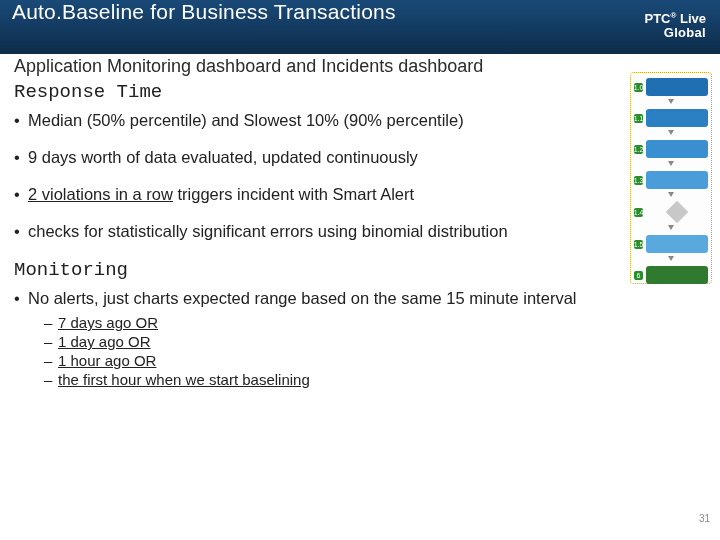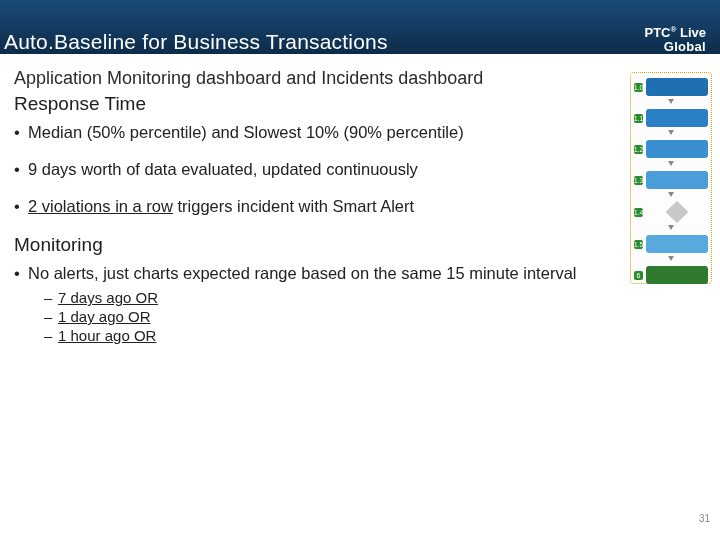"Auto.Baseline for Business Transactions" .header { align-items: flex-end -> flex-start; padding: 0 14px 0 4px -> 0 14px 0 12px }
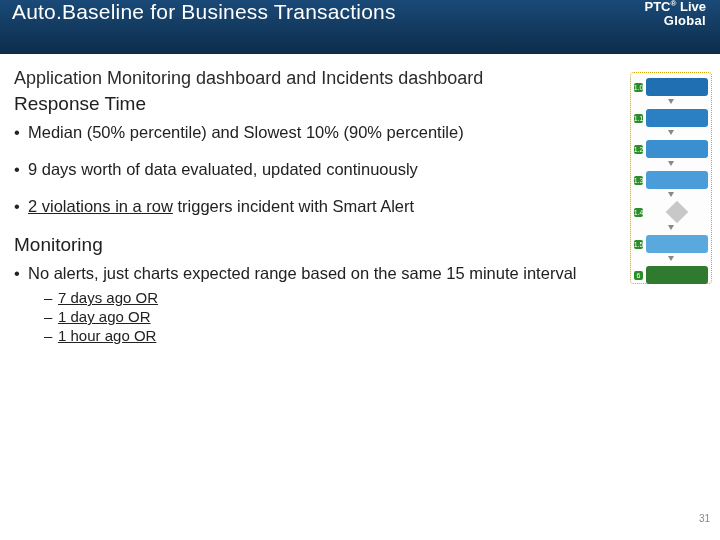"PTC® Live" .brand { margin-top: none -> 12px }
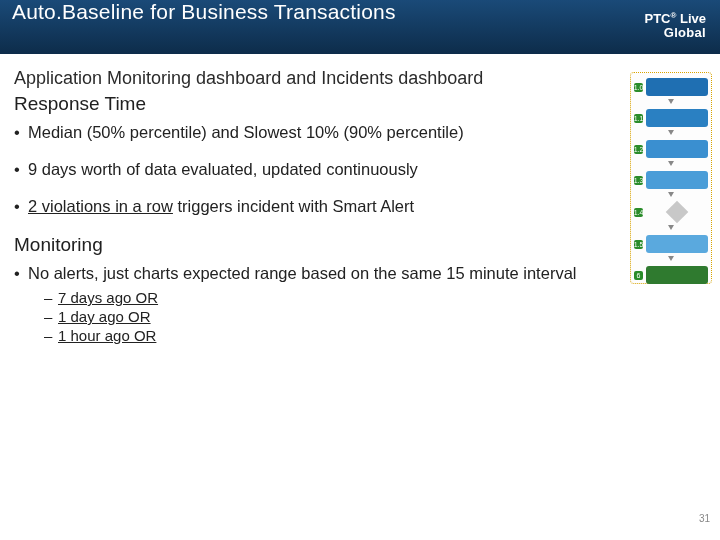"Application Monitoring dashboard and" .content { padding: 14px 14px 0 14px -> 2px 14px 0 14px }
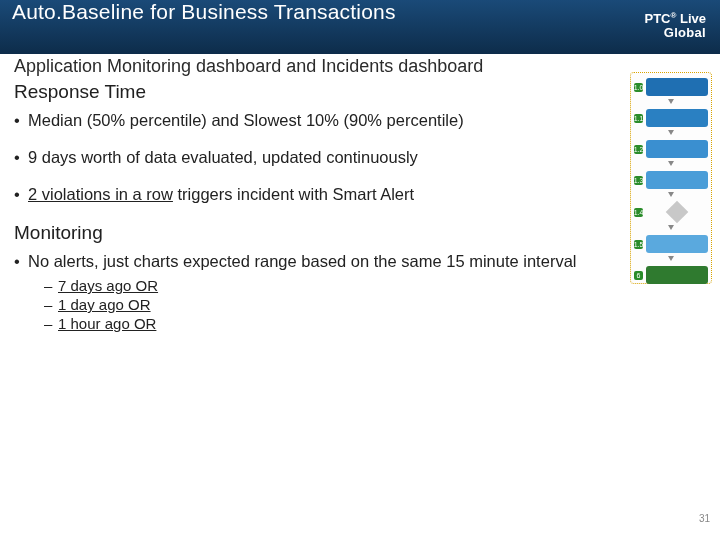"Response Time" .section { font-family: none -> Liberation Mono, monospace }
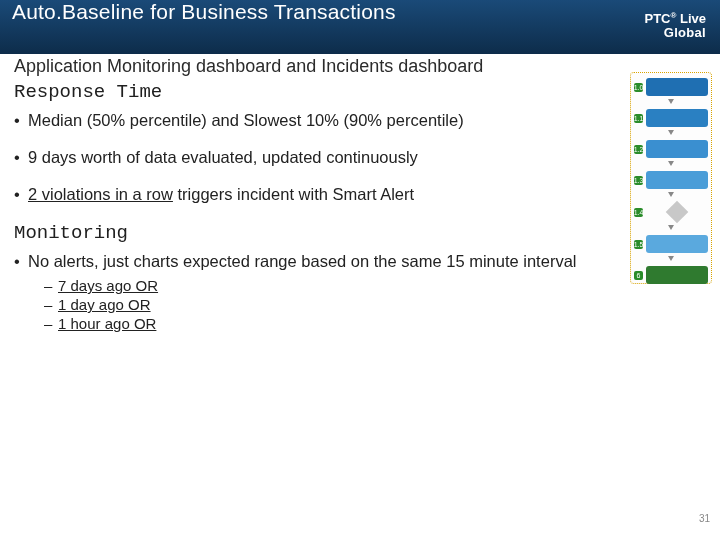"checks for statistically significant" ul.b1 { html: none -> <ul> <li>checks for statistically significant errors using binomial distribution</li> </ul> }
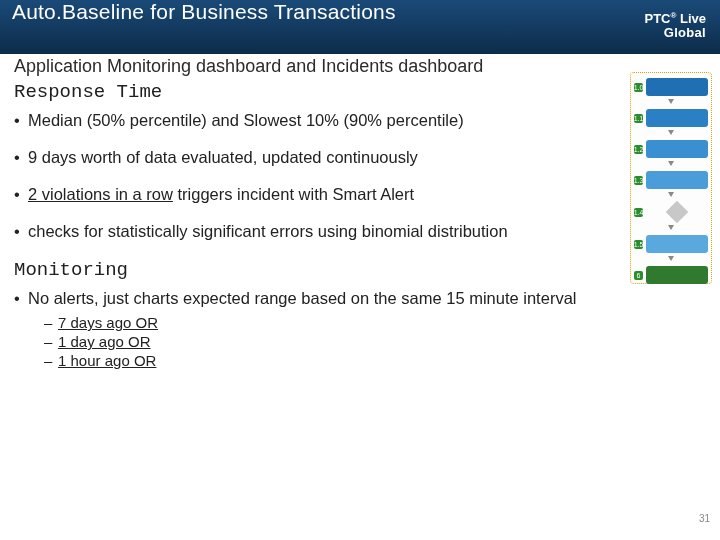"the first hour when we" li { html: none -> <li>the first hour when we start baselining</li> }
